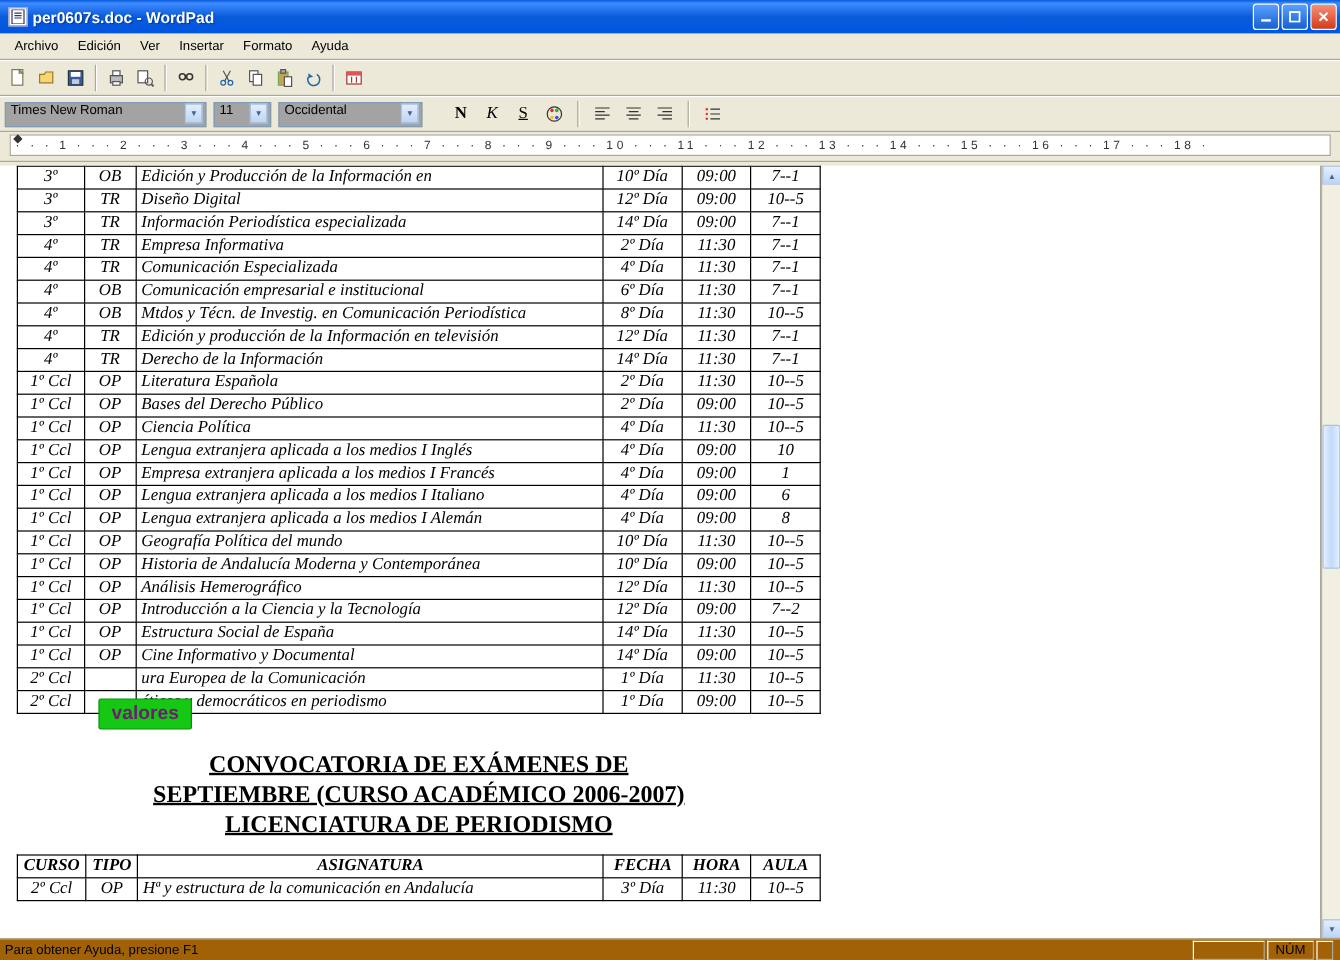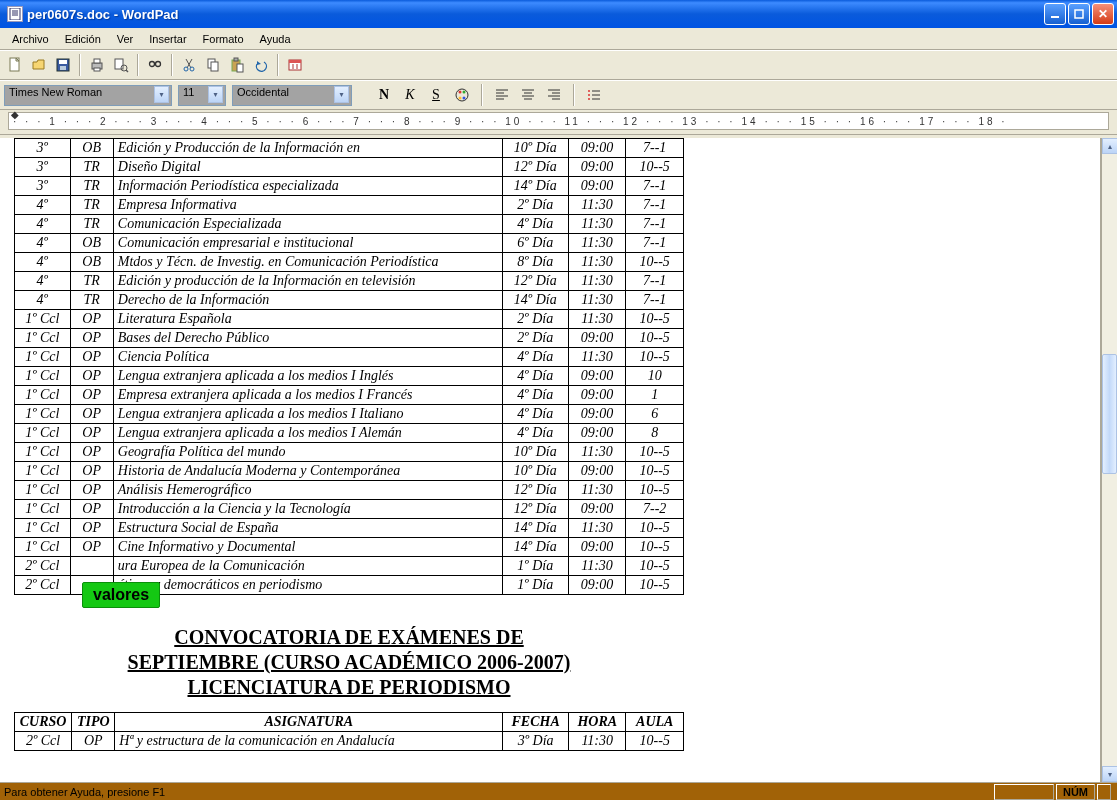"valores" .overlay-tag { color: #000000 -> #701a75 }
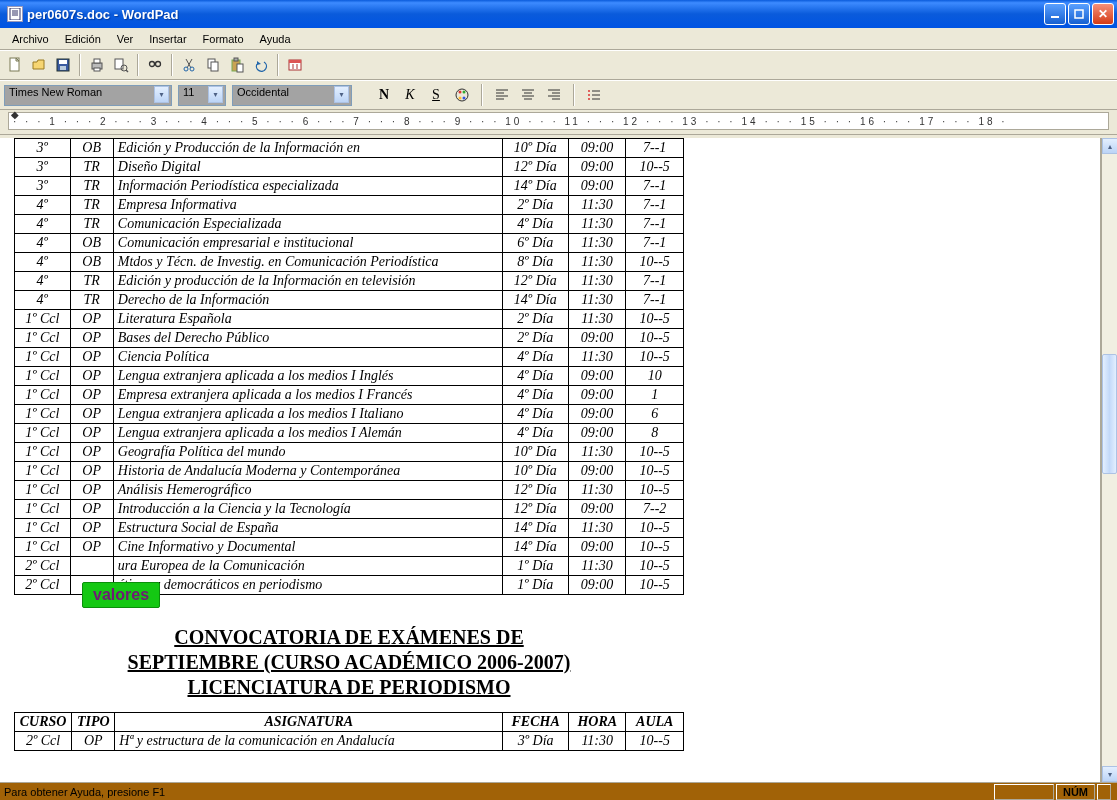"NÚM" .statusbar .pane { font-weight: bold -> none }
